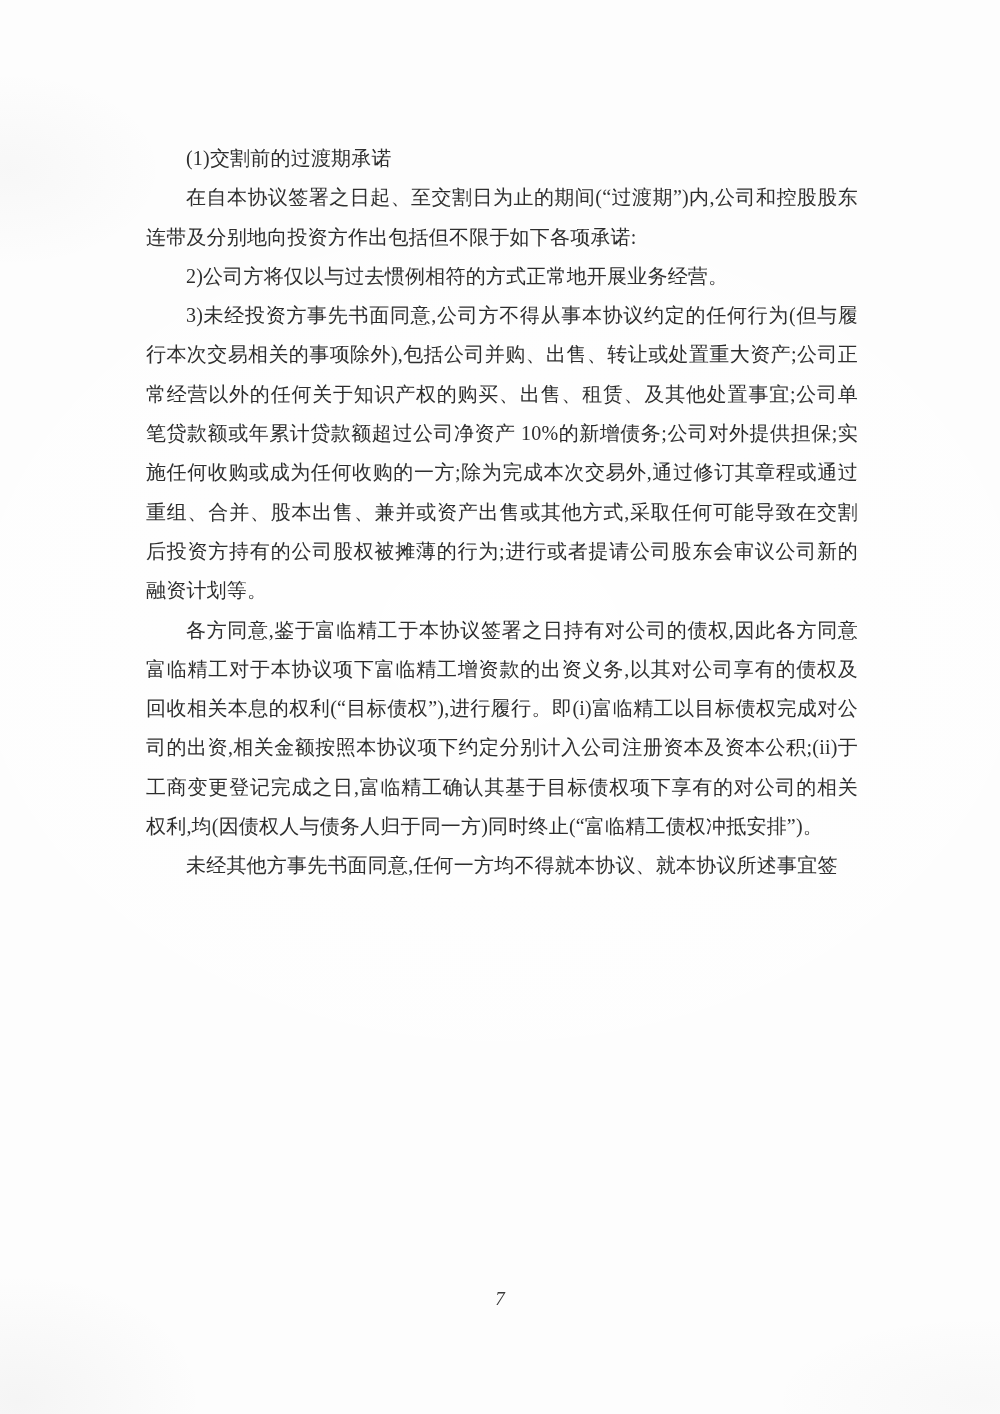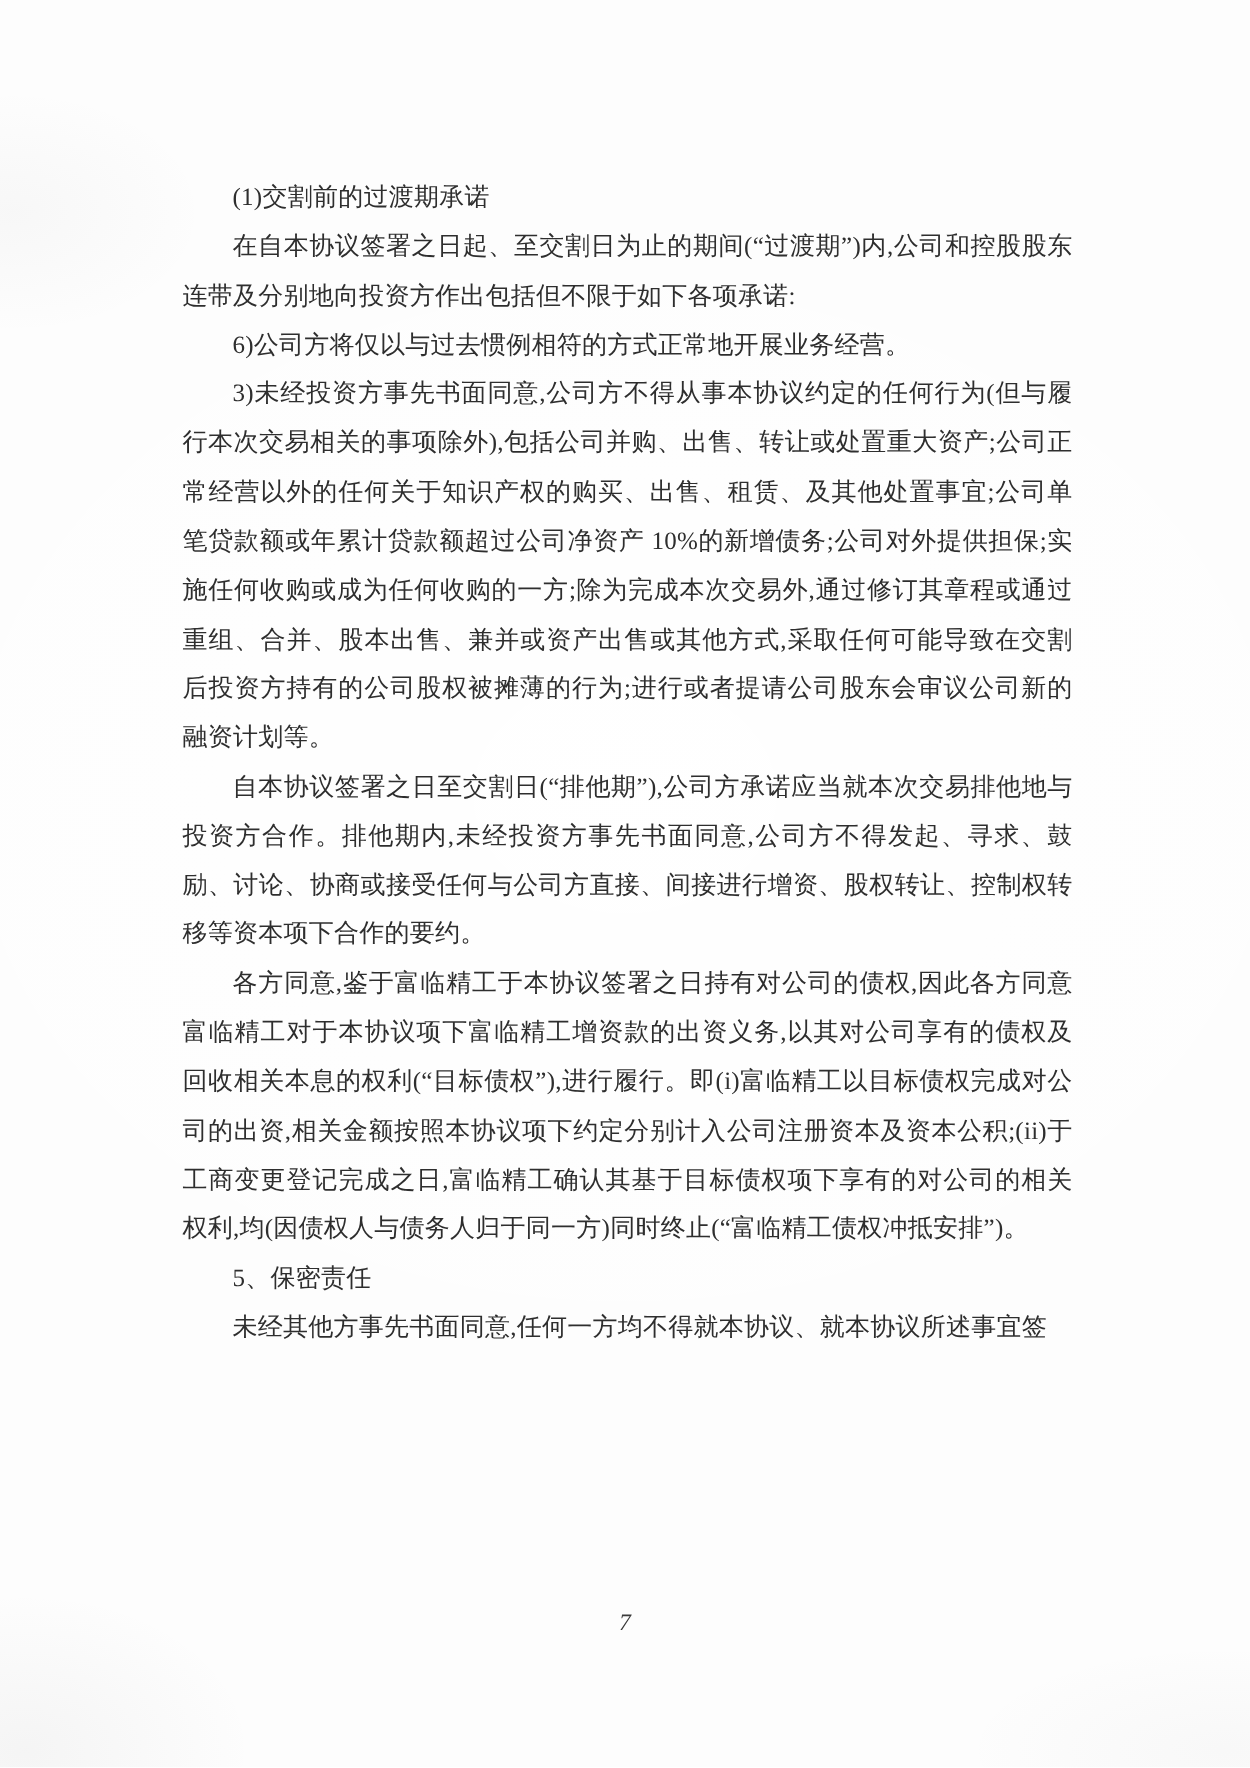"6)公司方将仅以与过去惯例相符的方式正常地开展业务经营。" p.para { text: 6 -> 2 }
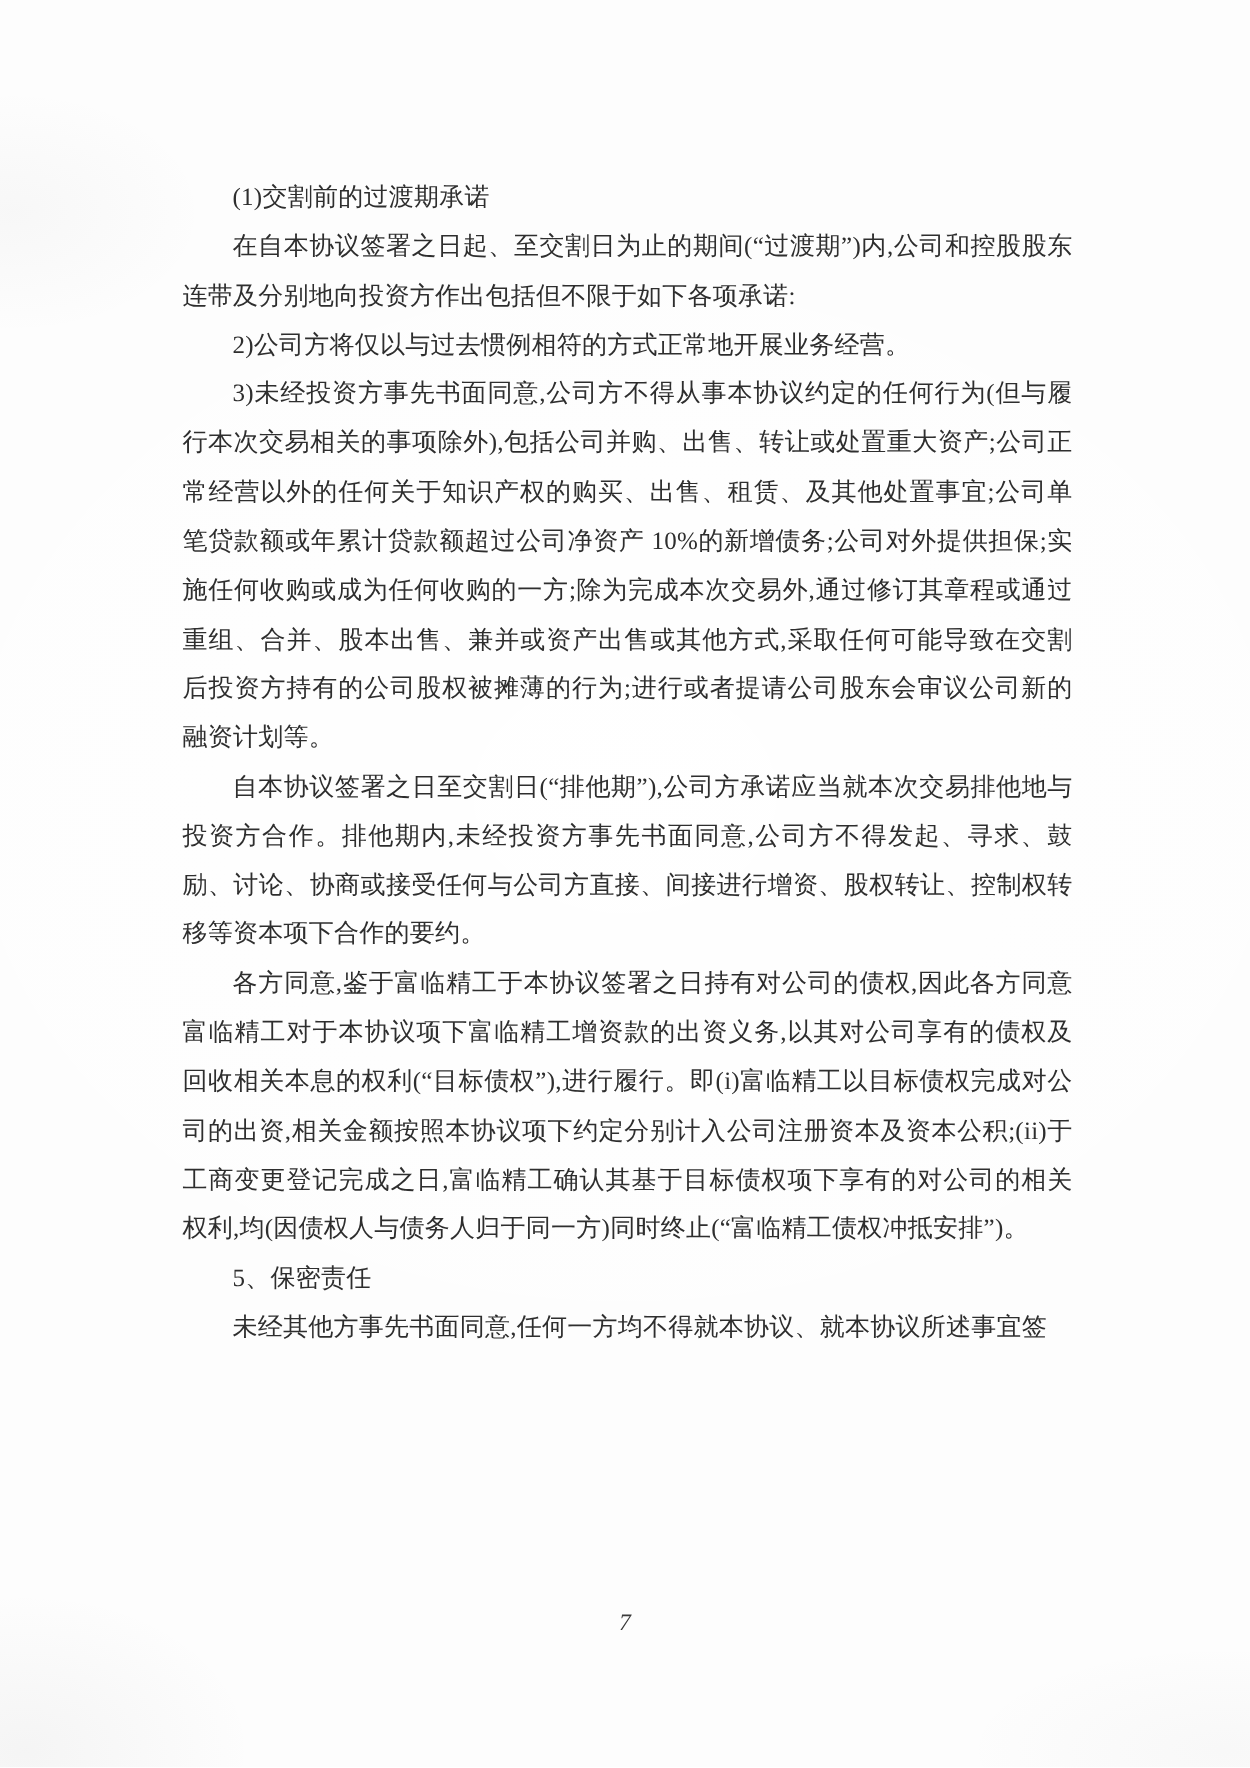"自本协议签署之日至交割日(“排他期”),公司方承诺应当就本次交易排他地与投资方合" p.para { html: <p>自本协议签署之日至交割日(“排他期”),公司方承诺应当就本次交易排他地与投资方合作。排他期内,未经投资方事先书面同意,公司方不得发起、寻求、鼓励、讨论、协商或接受任何与公司方直接、间接进行增资、股权转让、控制权转移等资本项下合作的要约。</p> -> none }
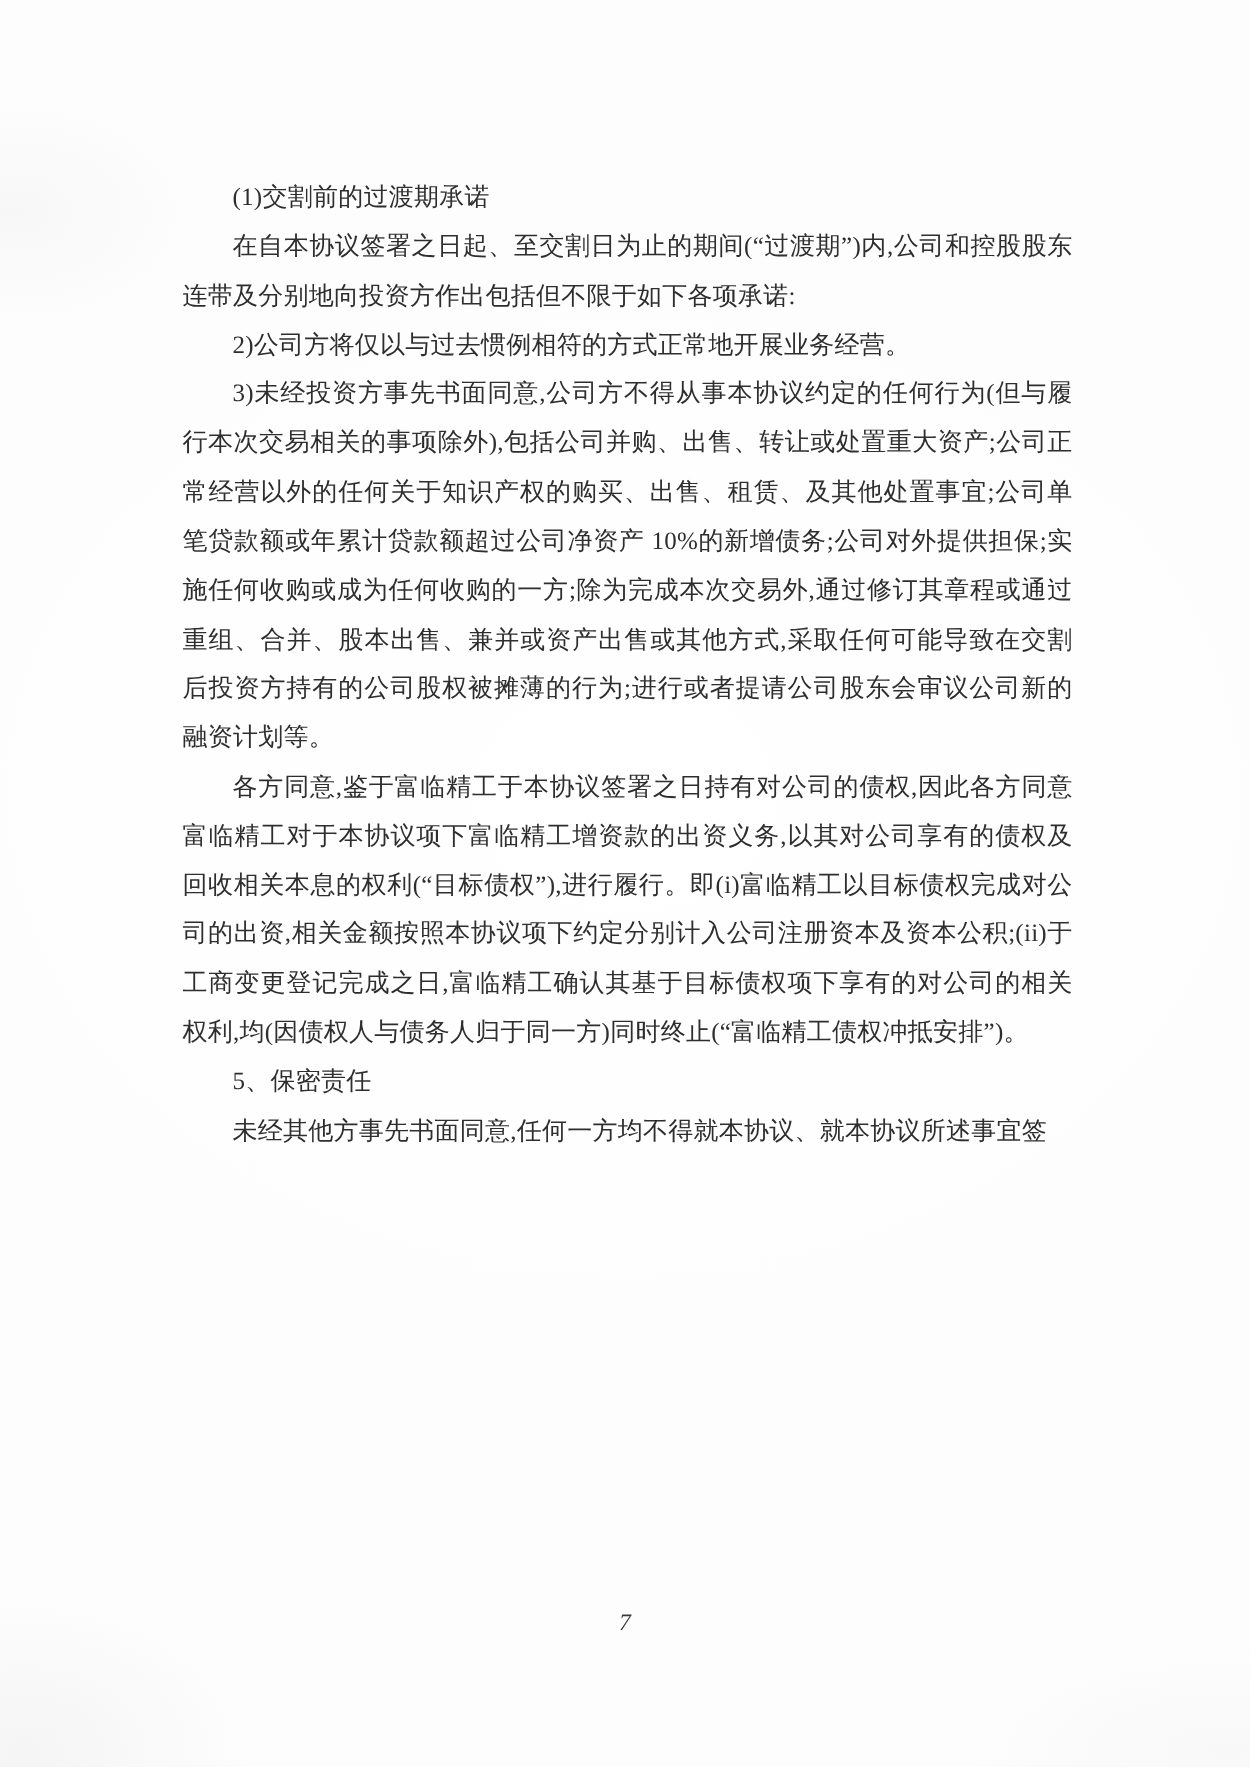"5、保密责任" p.para { html: <p>5、保密责任</p> -> none }
